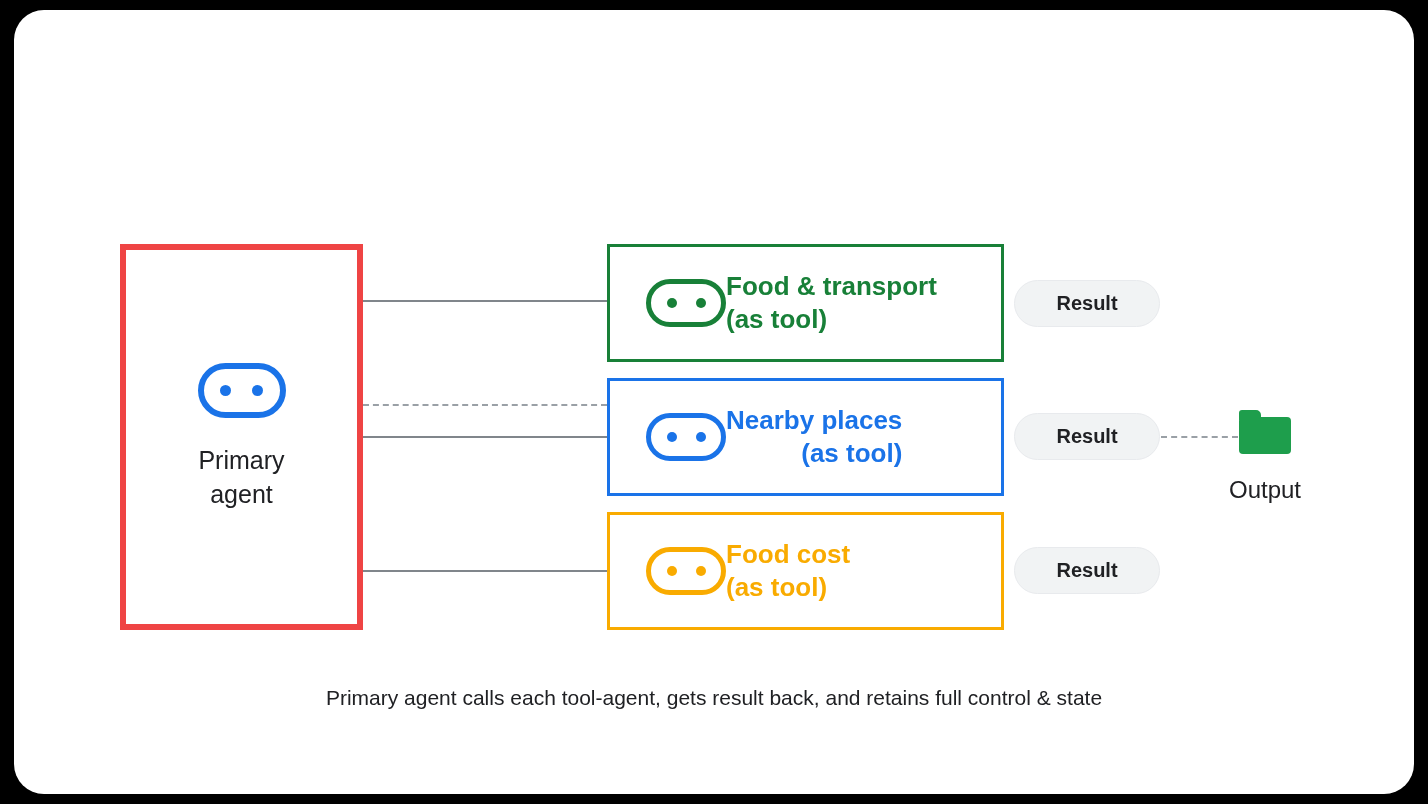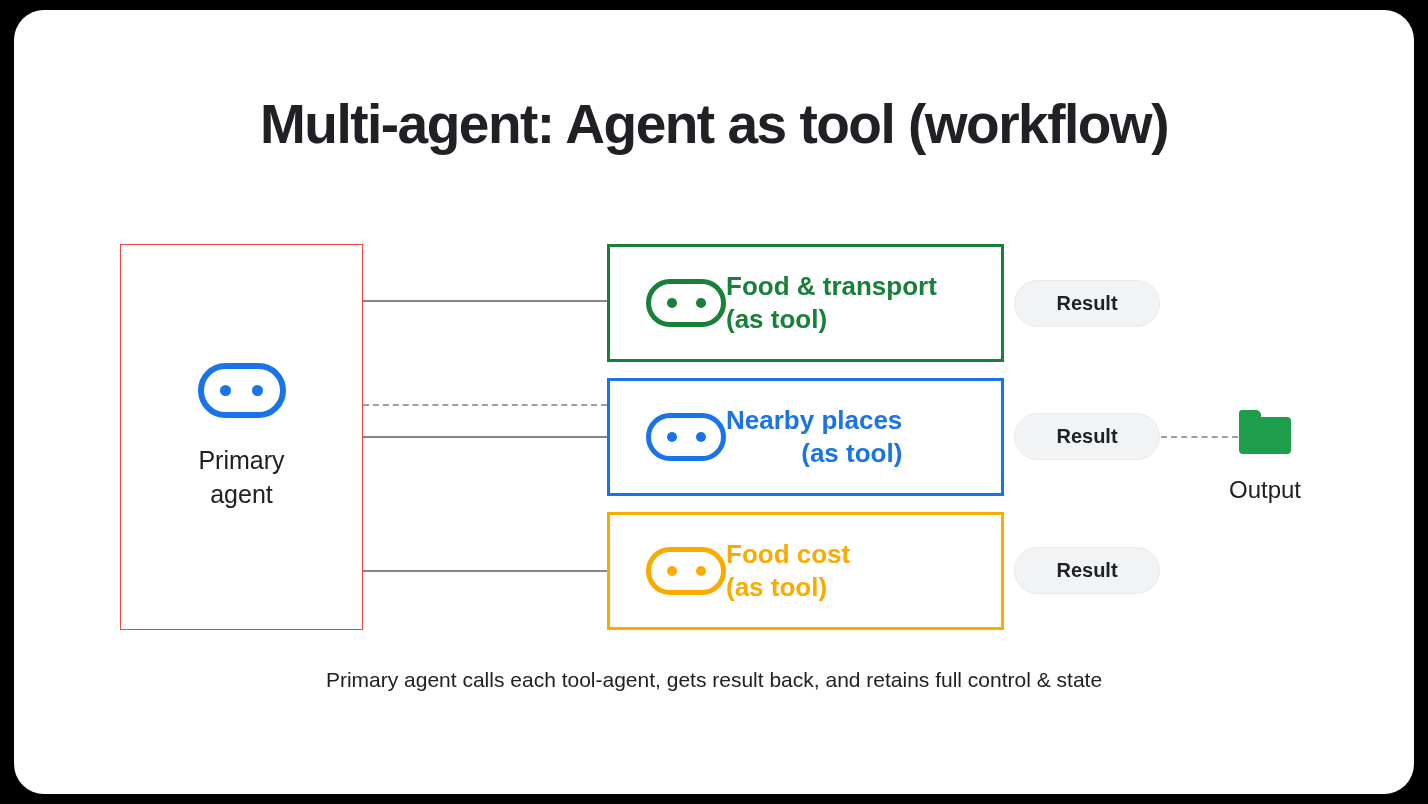"Multi-agent: Agent as tool (workflow)" h1.title { html: <h1>Multi-agent: Agent as tool (workflow)</h1> -> none }
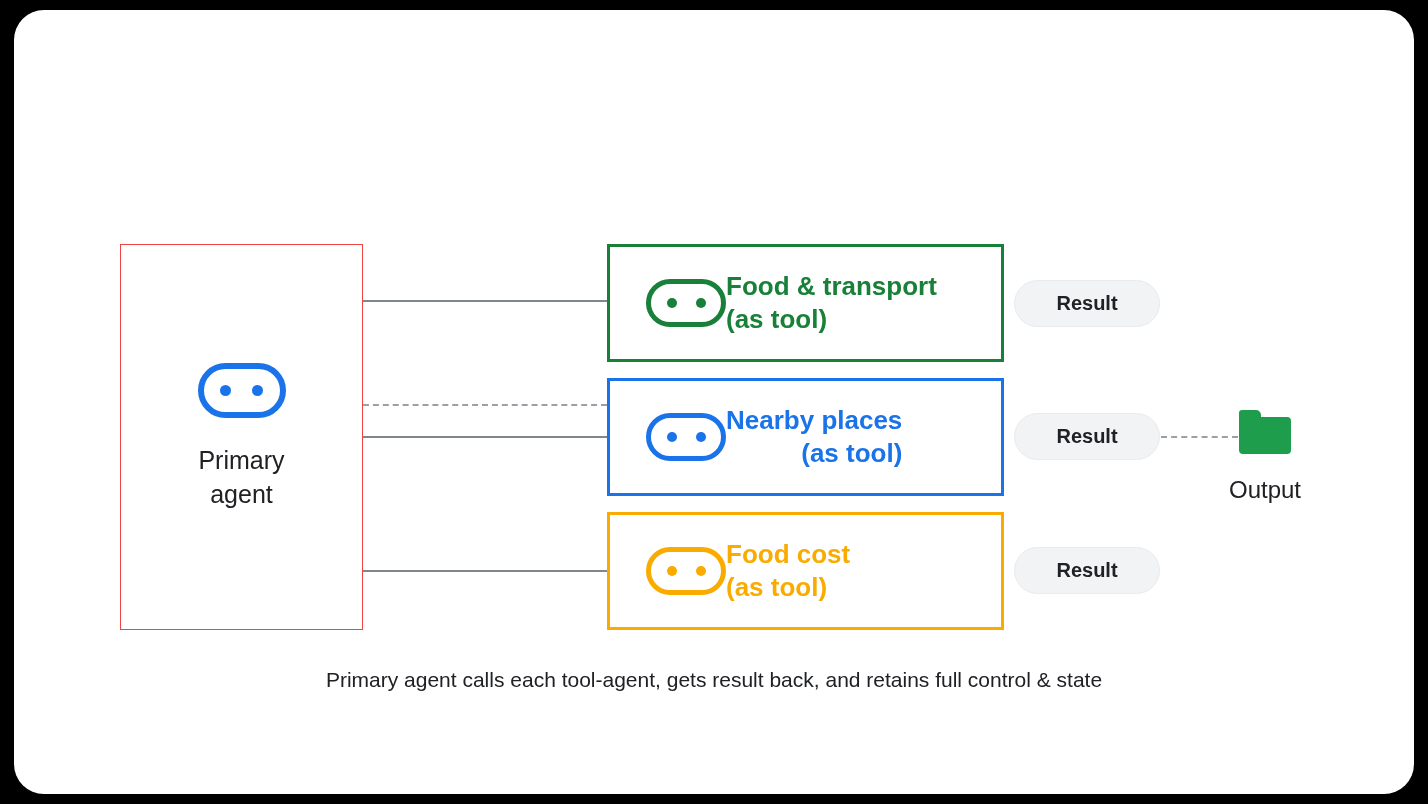"Primary" .primary-box { border: 1px solid #ef4444 -> 6px solid #ef4444 }
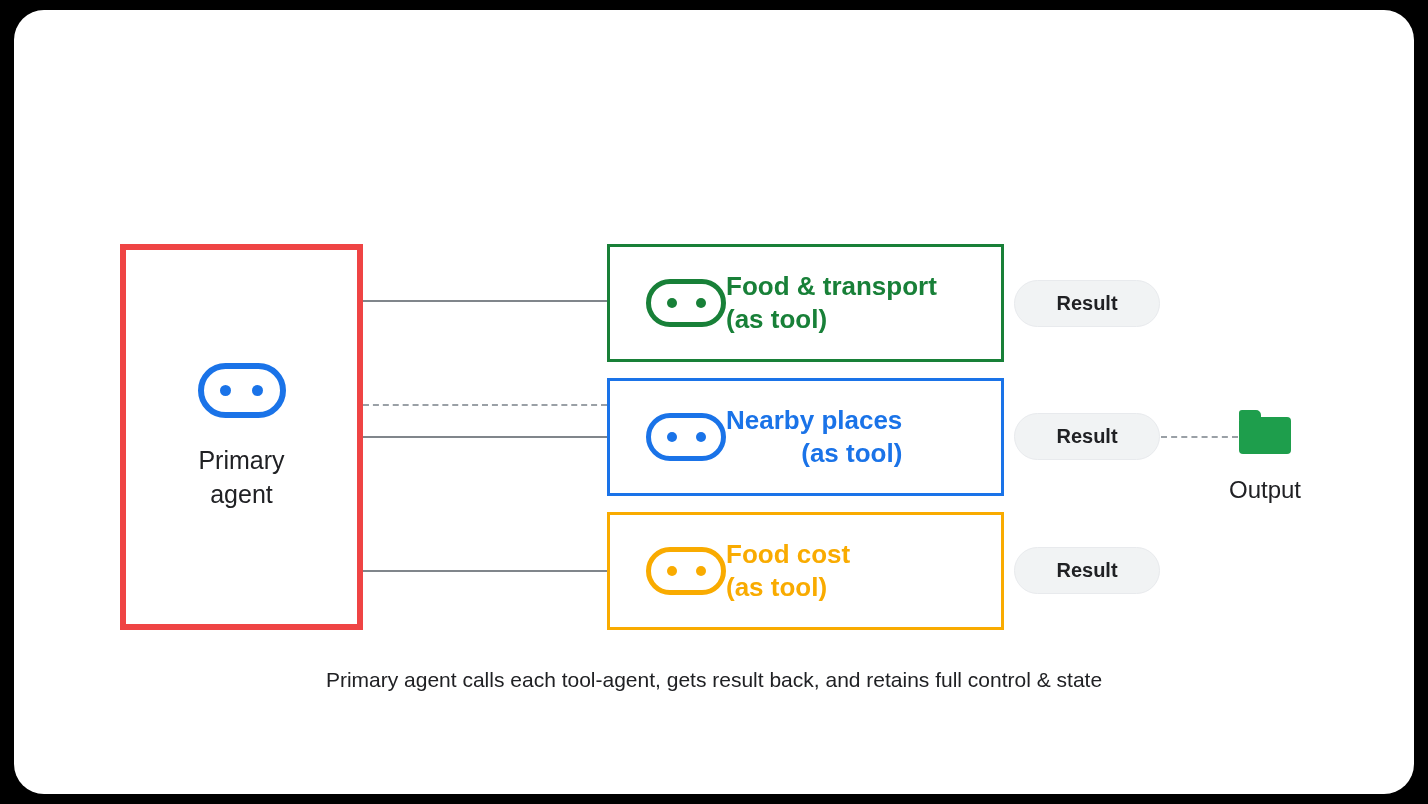"Primary agent calls each tool-agent," .caption { top: 668px -> 686px }
